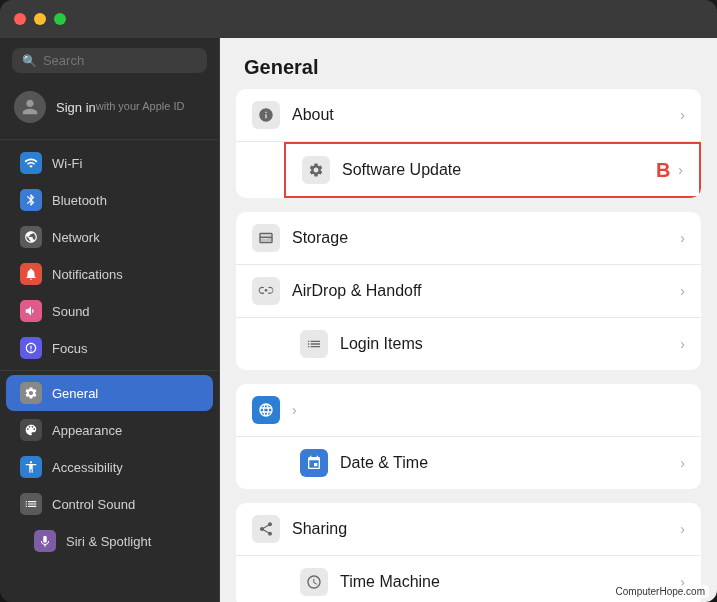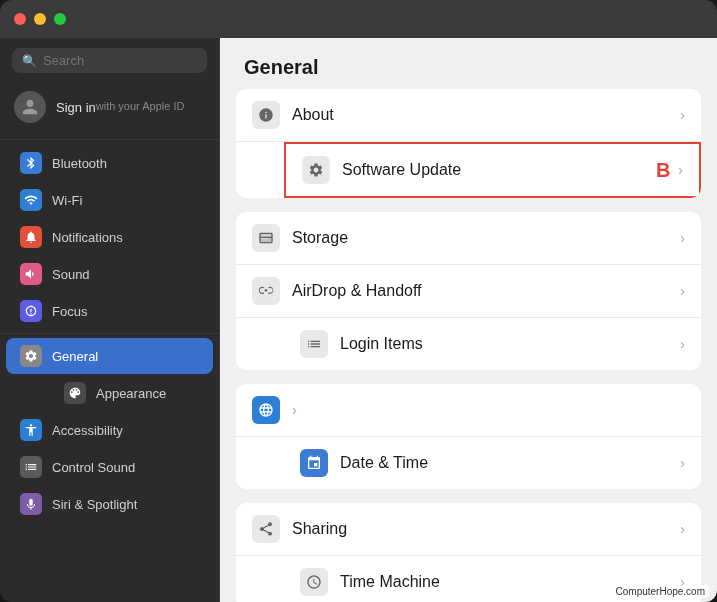"Bluetooth" div { order: before "Wi-Fi" -> after "Wi-Fi" }
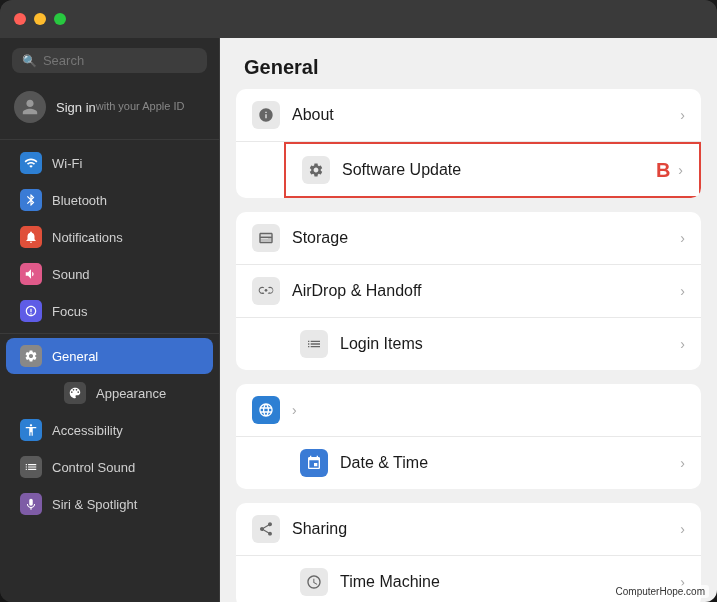"Network" div { html: none -> <div> <div> <div> <svg> <path></path> </svg> </div> <span>Network</span> </div> </div> }
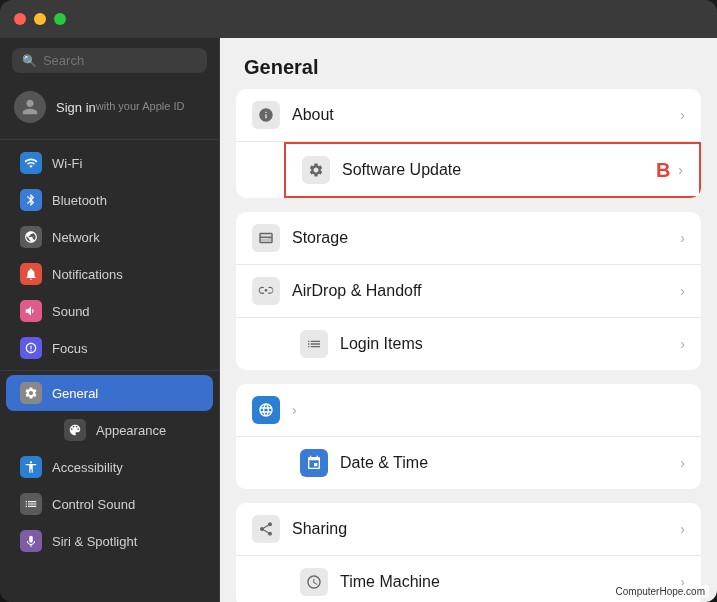"Appearance" div { padding-left: 44px -> none }
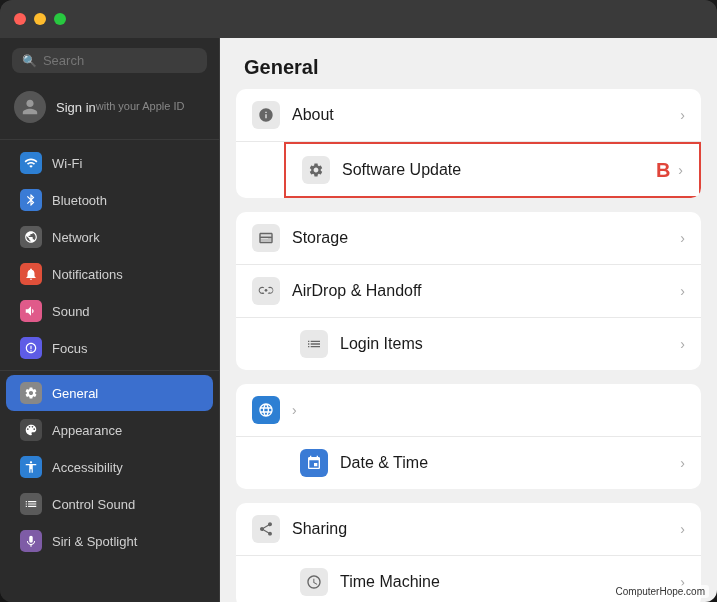"Siri & Spotlight" div { padding-left: none -> 14px }
